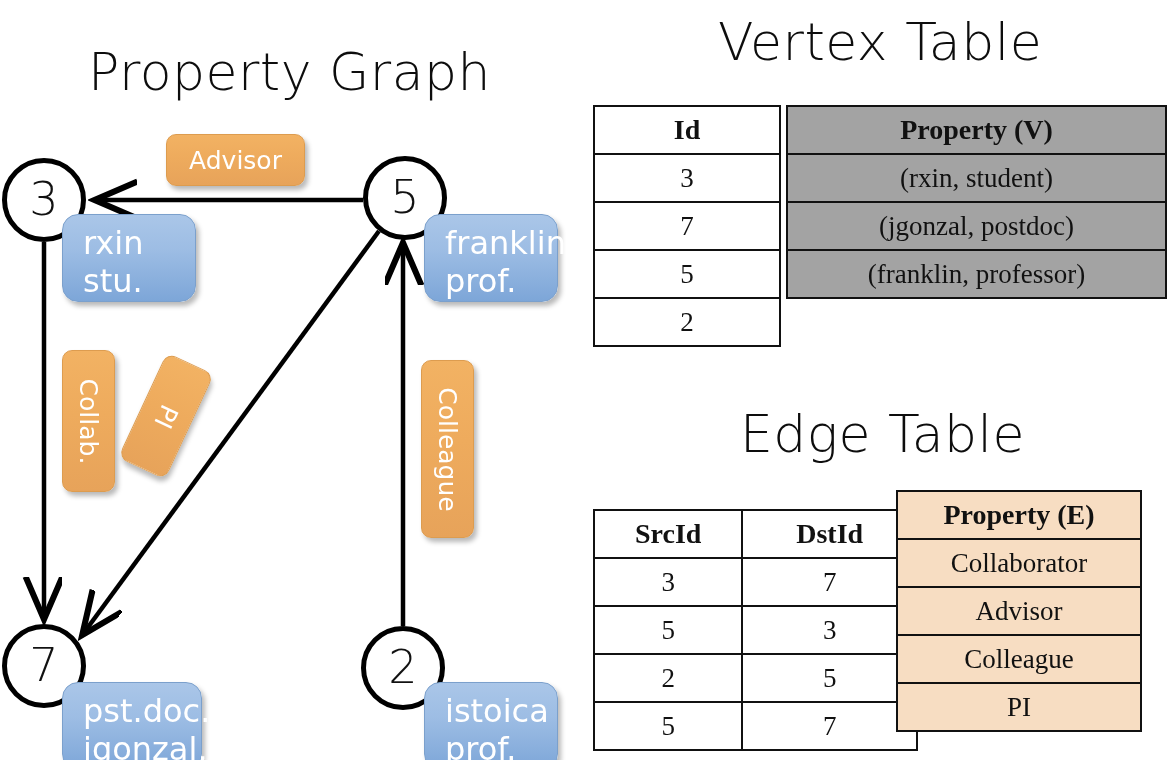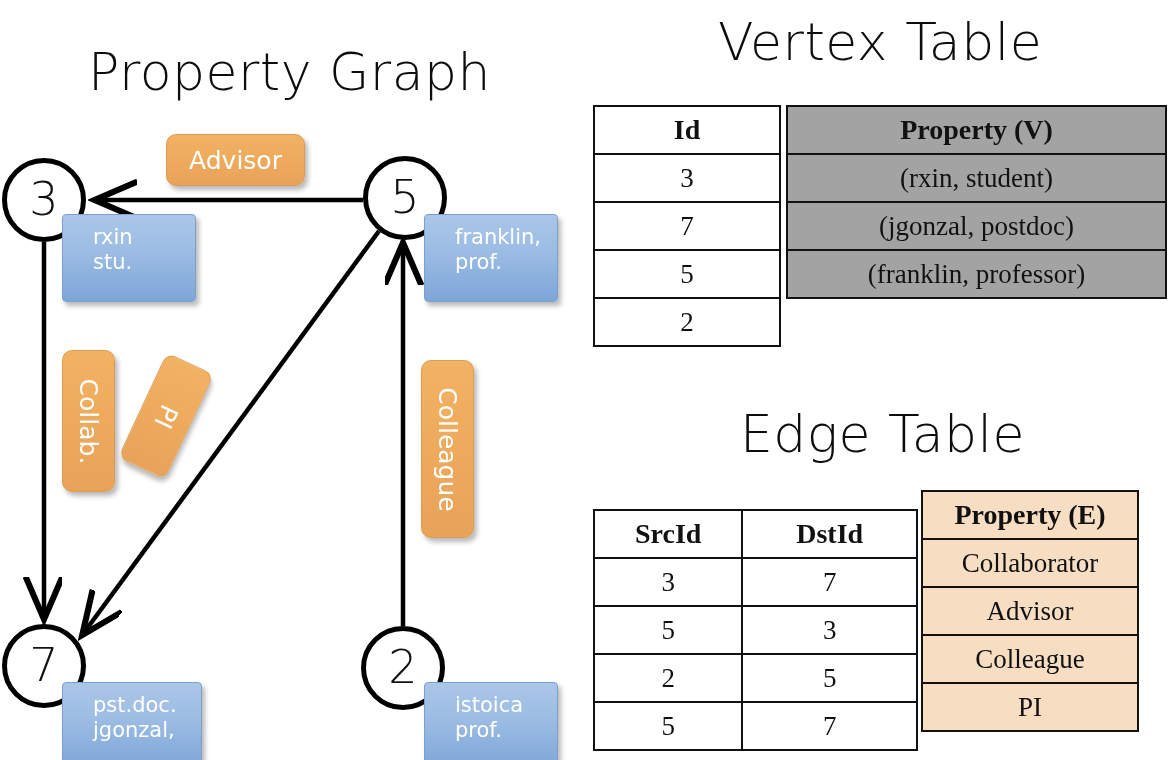"rxin" .vbox { border-radius: 4px -> 16px; font-size: 21px -> 32px; padding: 10px 0 10px 30px -> 10px 0 10px 20px }
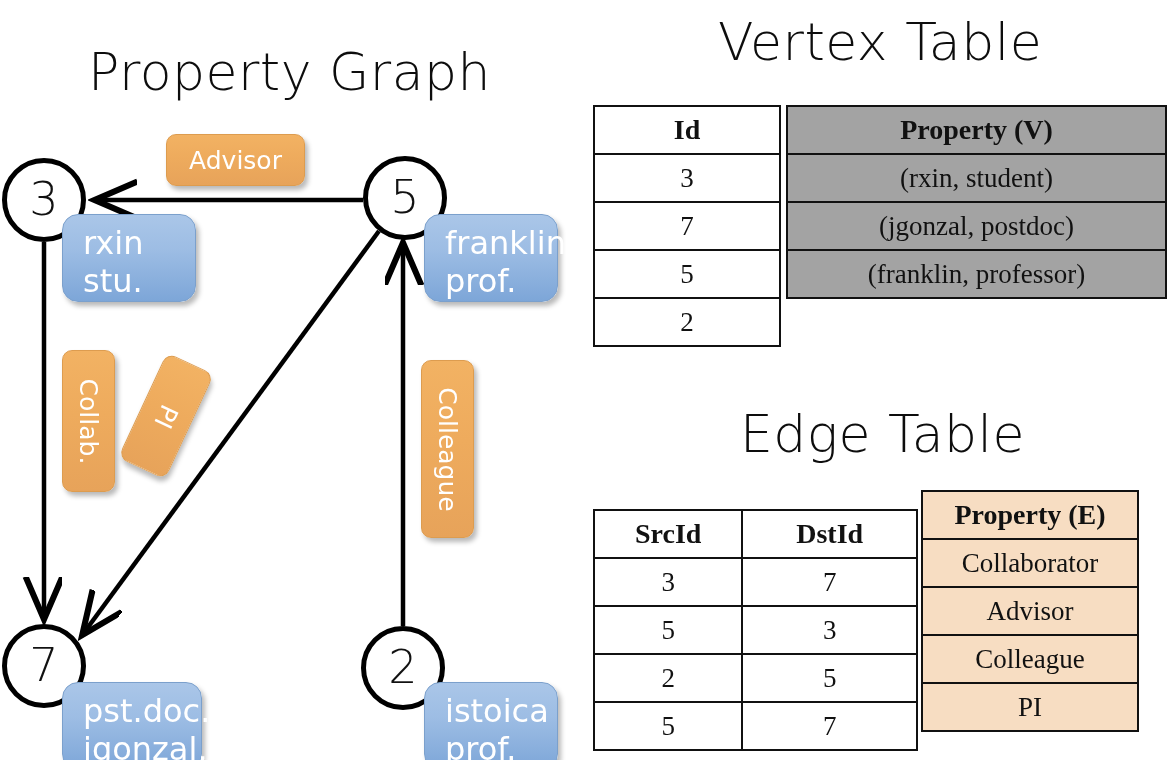"Property (E)" table.tbl { left: 921px -> 896px; width: 218px -> 246px }
